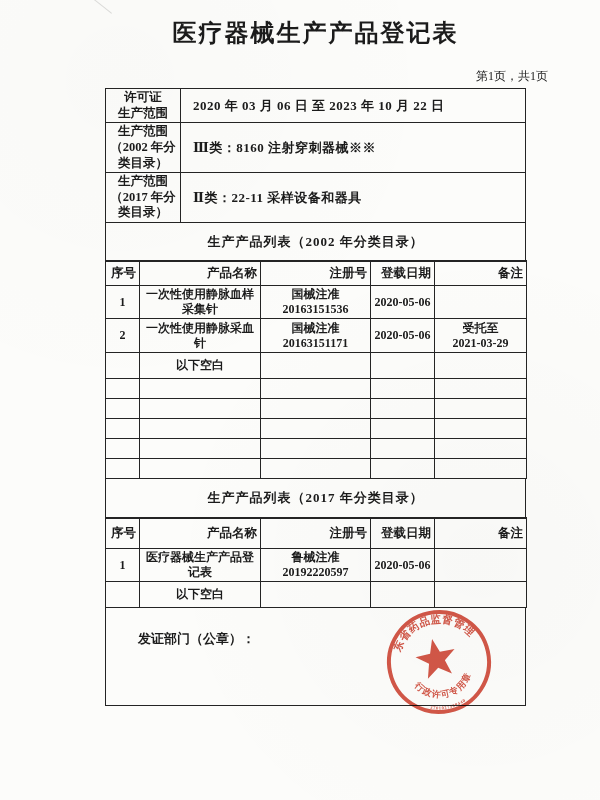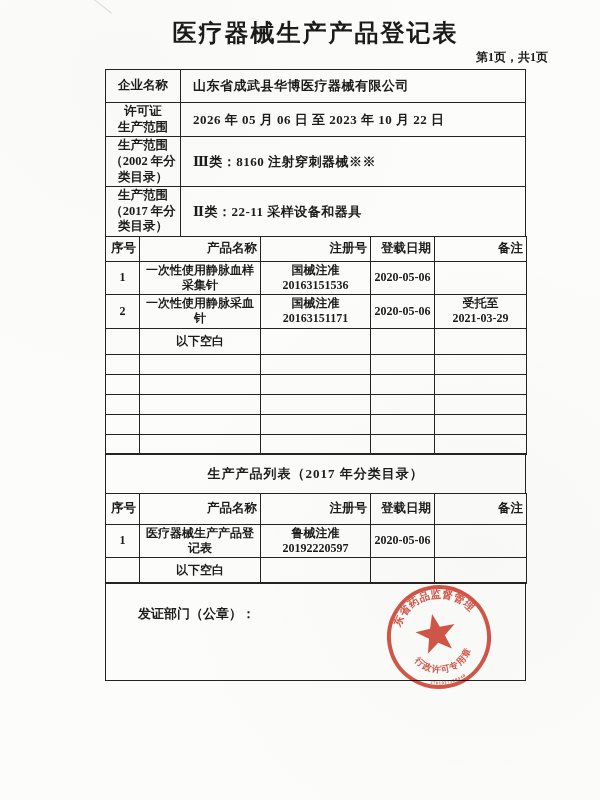"第1页，共1页" .page-indicator { font-weight: bold -> normal; margin-top: 0 -> 19px }
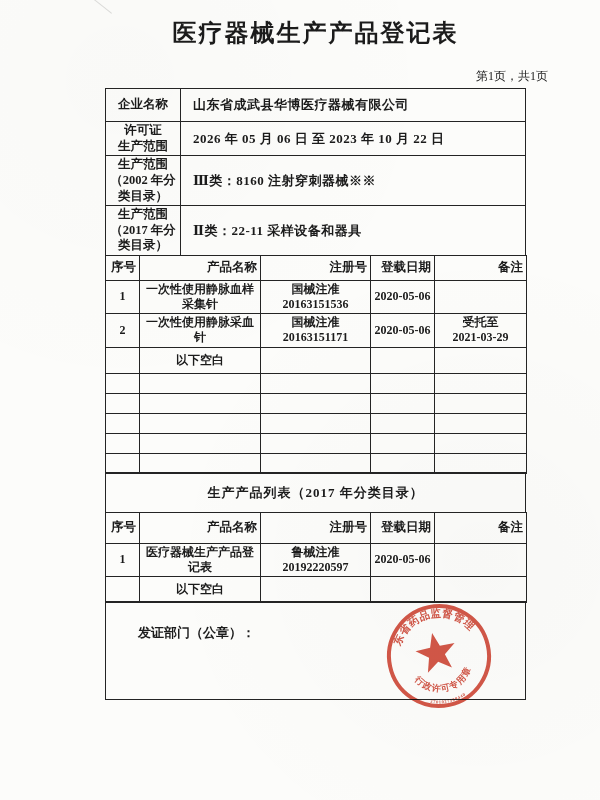"企业名称" tr { html: <tr> <td>企业名称</td> <td>山东省成武县华博医疗器械有限公司</td> </tr> -> none }
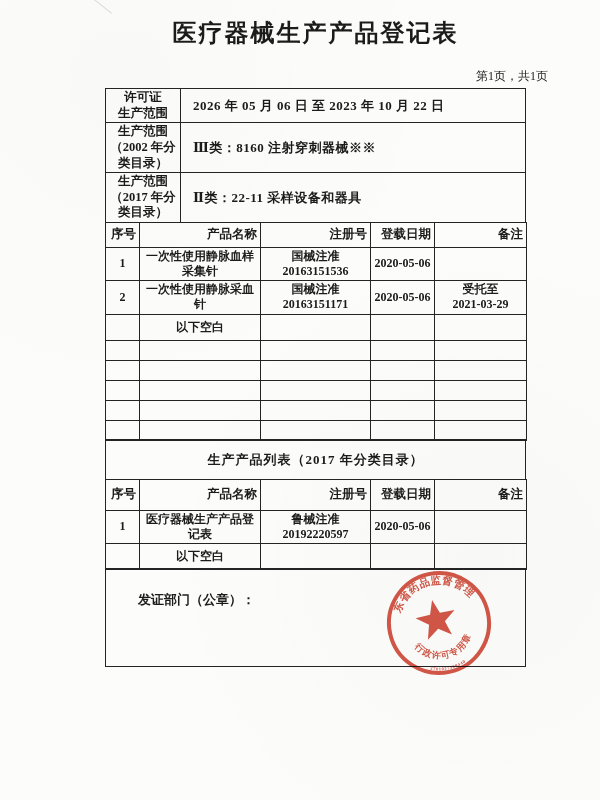"2026 年 05 月 06" td.val { text: 2026 年 05 -> 2020 年 03 }
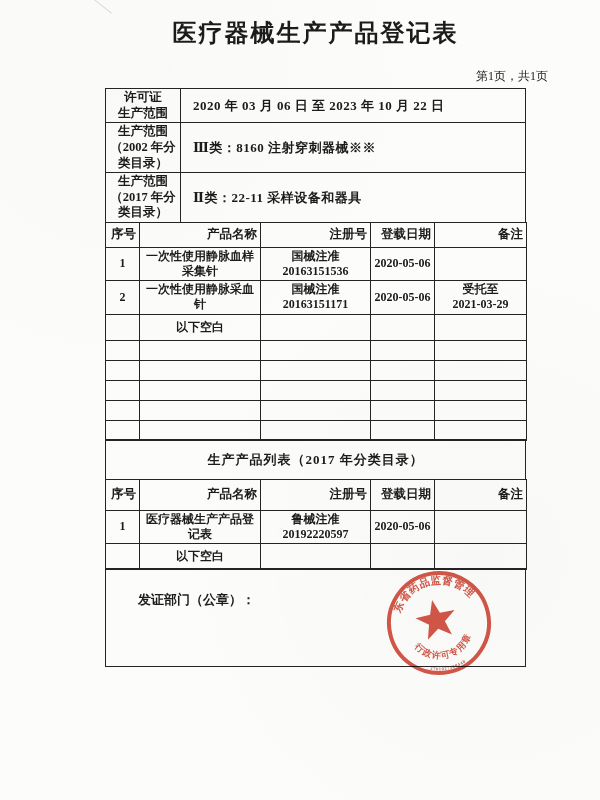"生产产品列表（2002 年分类目录）" div.banner { html: none -> <div>生产产品列表（2002 年分类目录）</div> }
